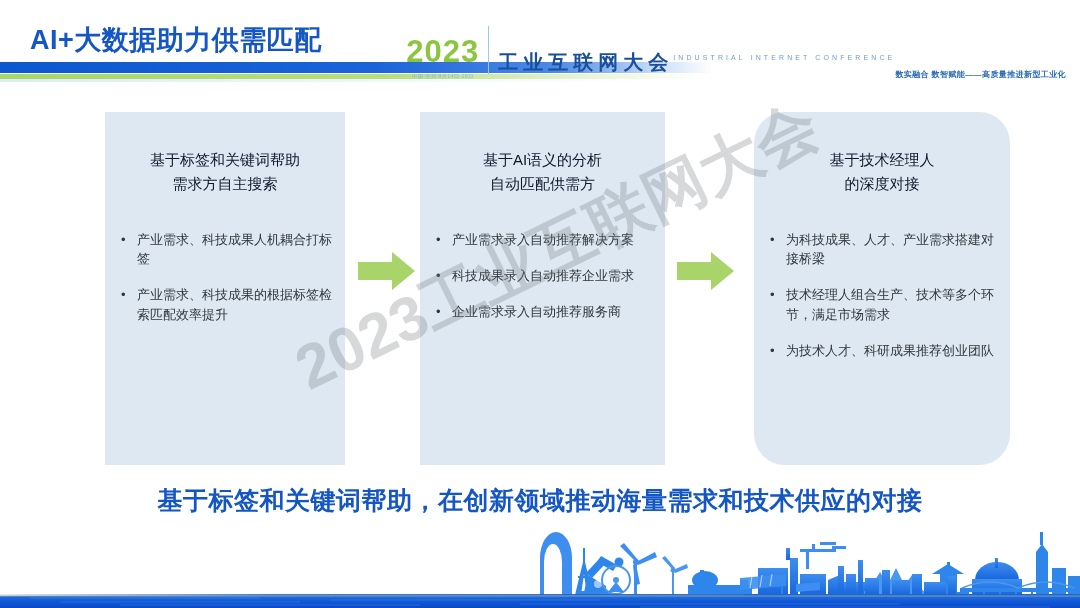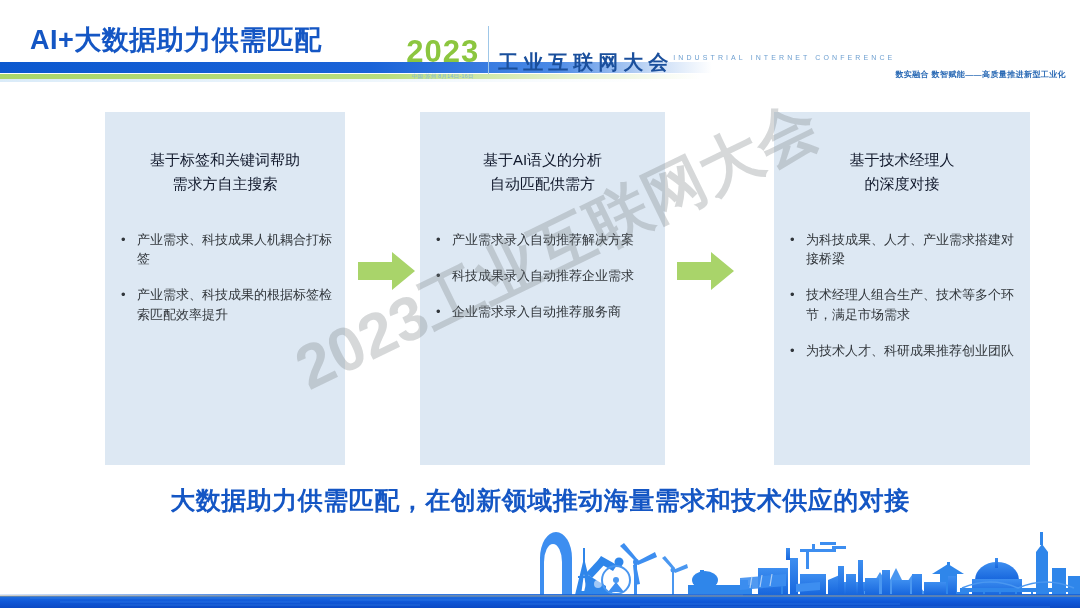"基于技术经理人" .card.c3 { border-radius: none -> 31px; left: 774px -> 754px }
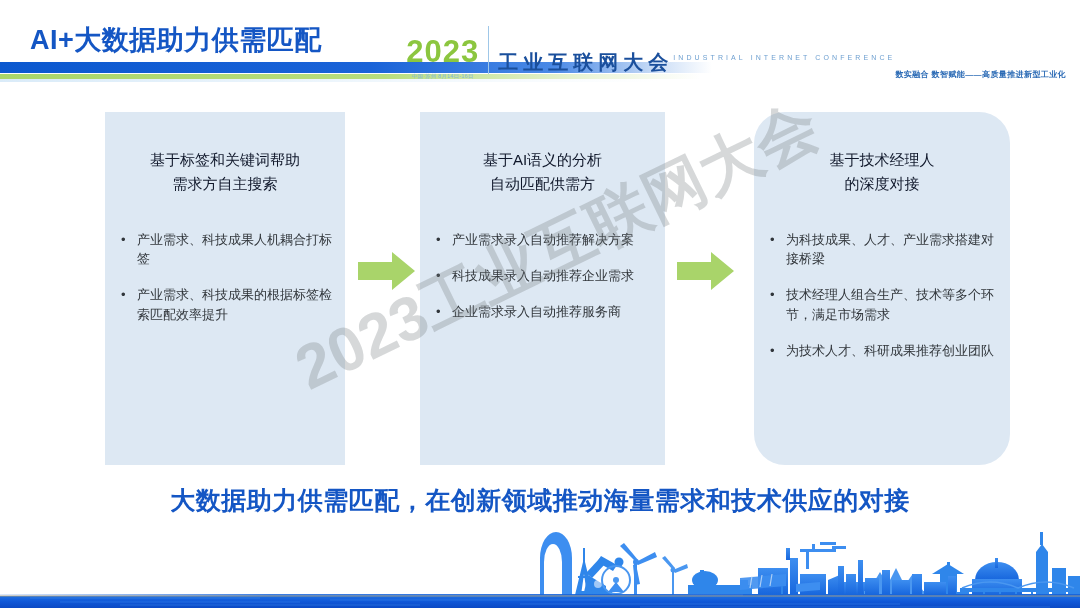"大数据助力供需匹配，在创新领域推动海量需求和技术供应的对接" div.caption { text: 大数据助力供需匹配 -> 基于标签和关键词帮助 }
